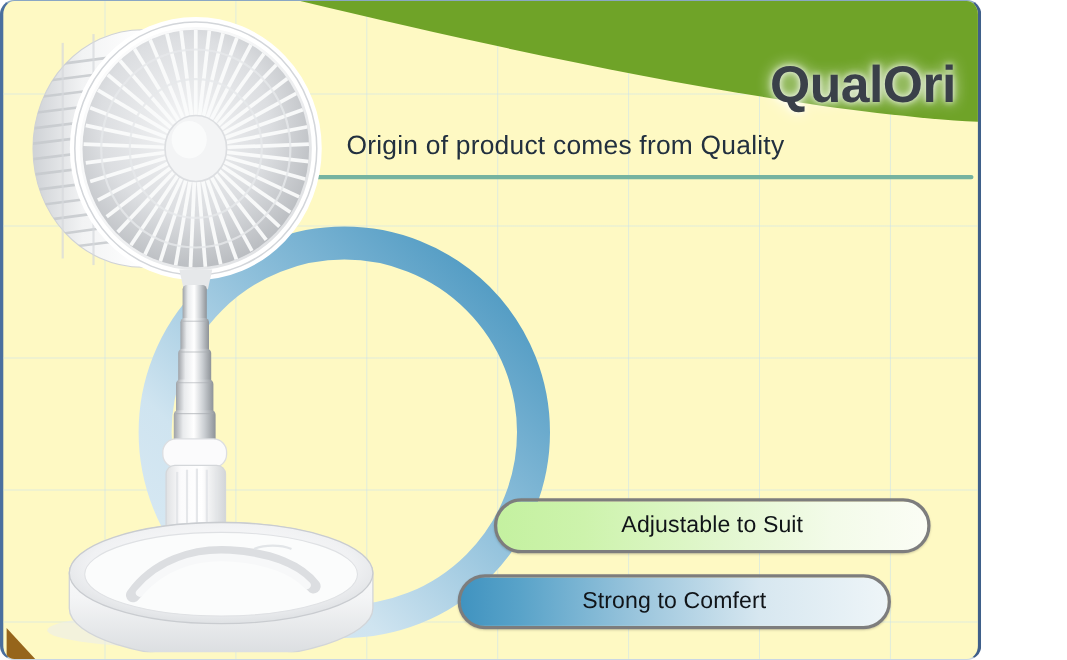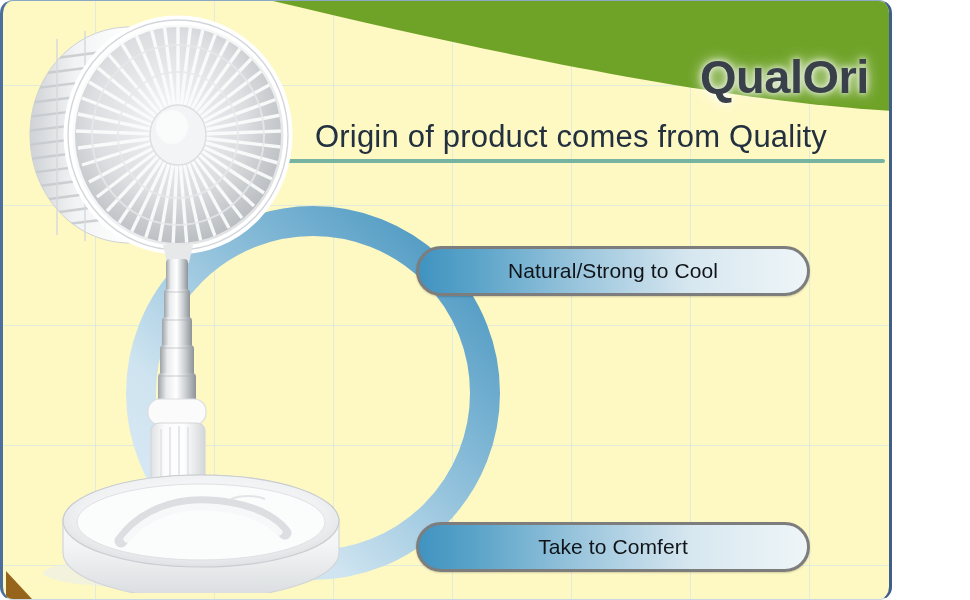"Origin of product comes from" .tagline { font-size: 31px -> 24px }
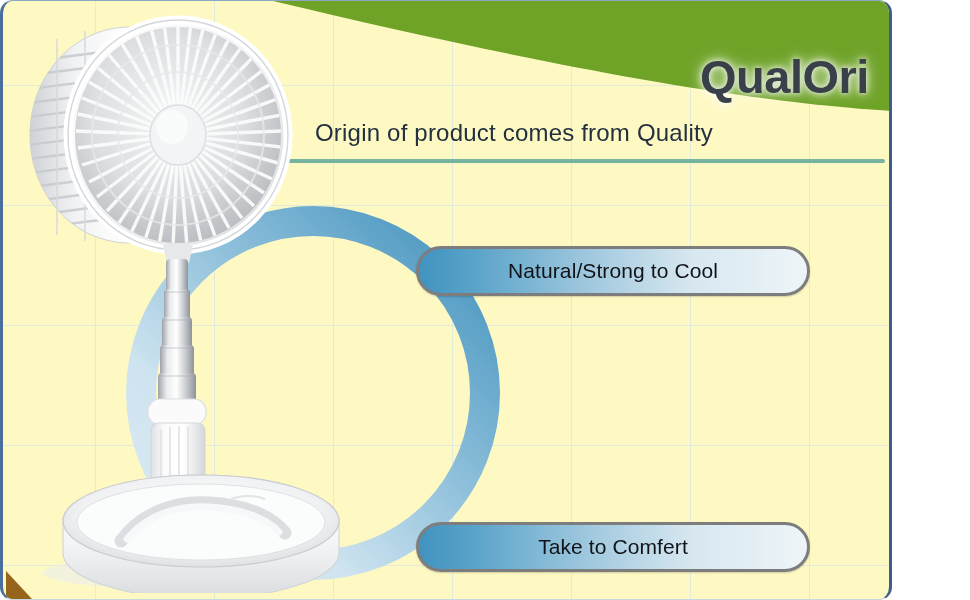"Natural/Strong to Cool" div.pill { html: <div> <span>Natural/Strong to Cool</span> </div> -> none }
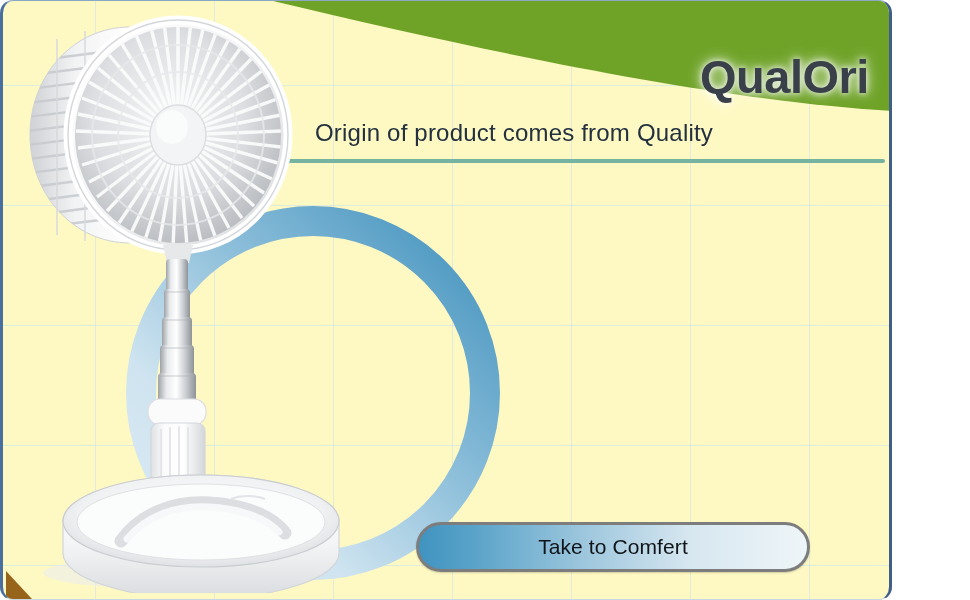"Adjustable to Suit" div.pill { html: none -> <div> <span>Adjustable to Suit</span> </div> }
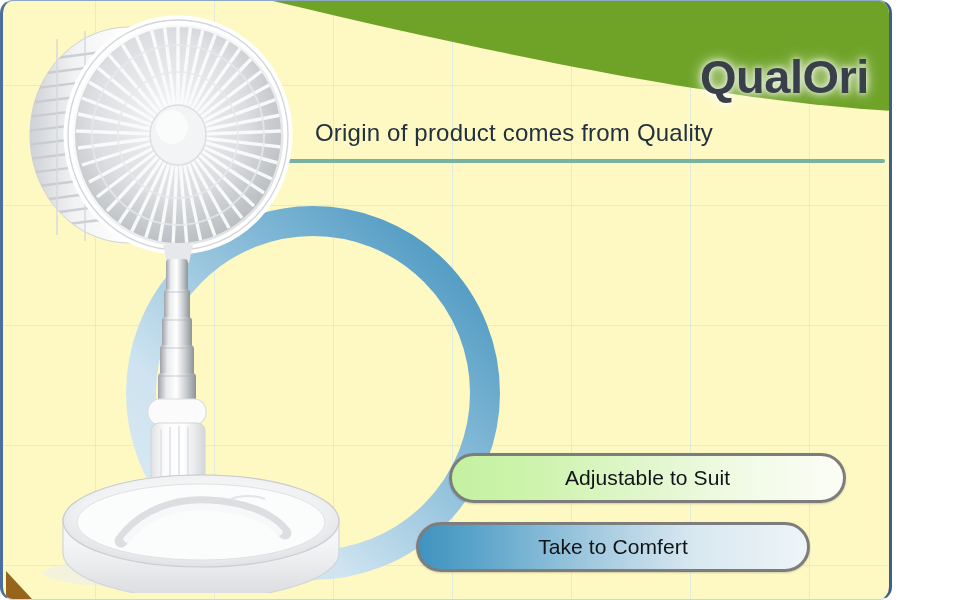"Take to Comfert" span { text: Take -> Strong }
